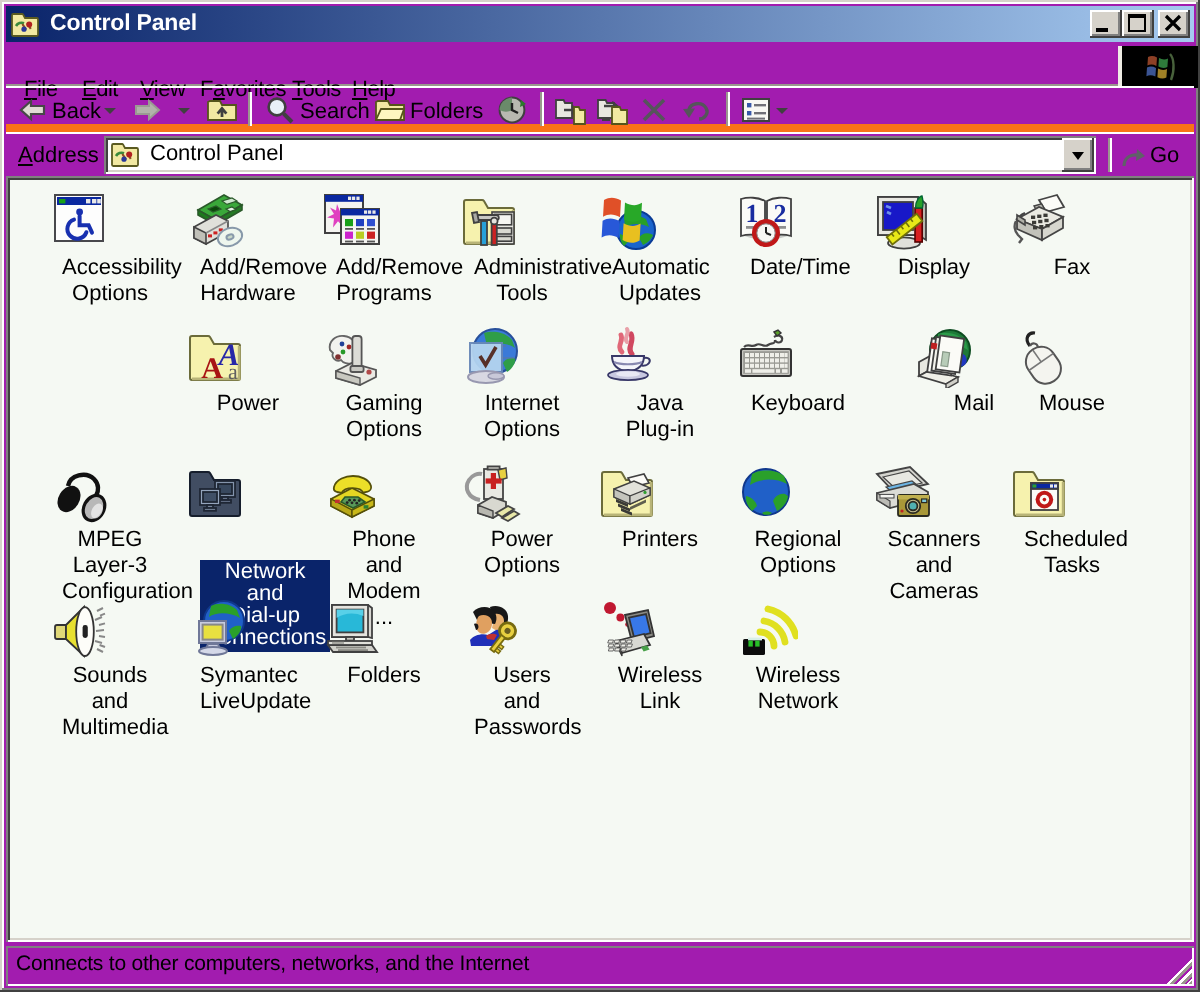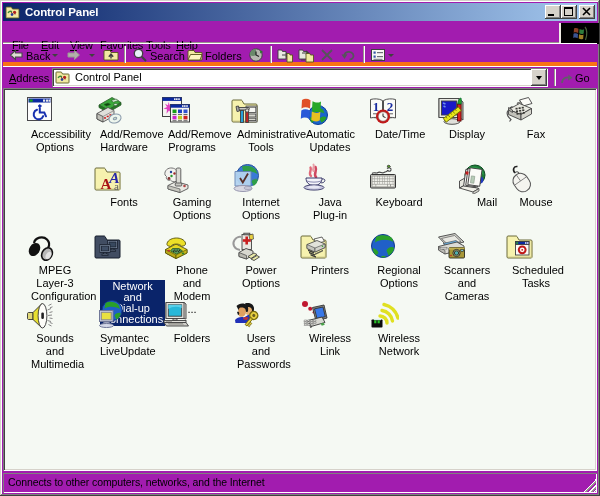"Fonts" div.lab { text: Fonts -> Power }
